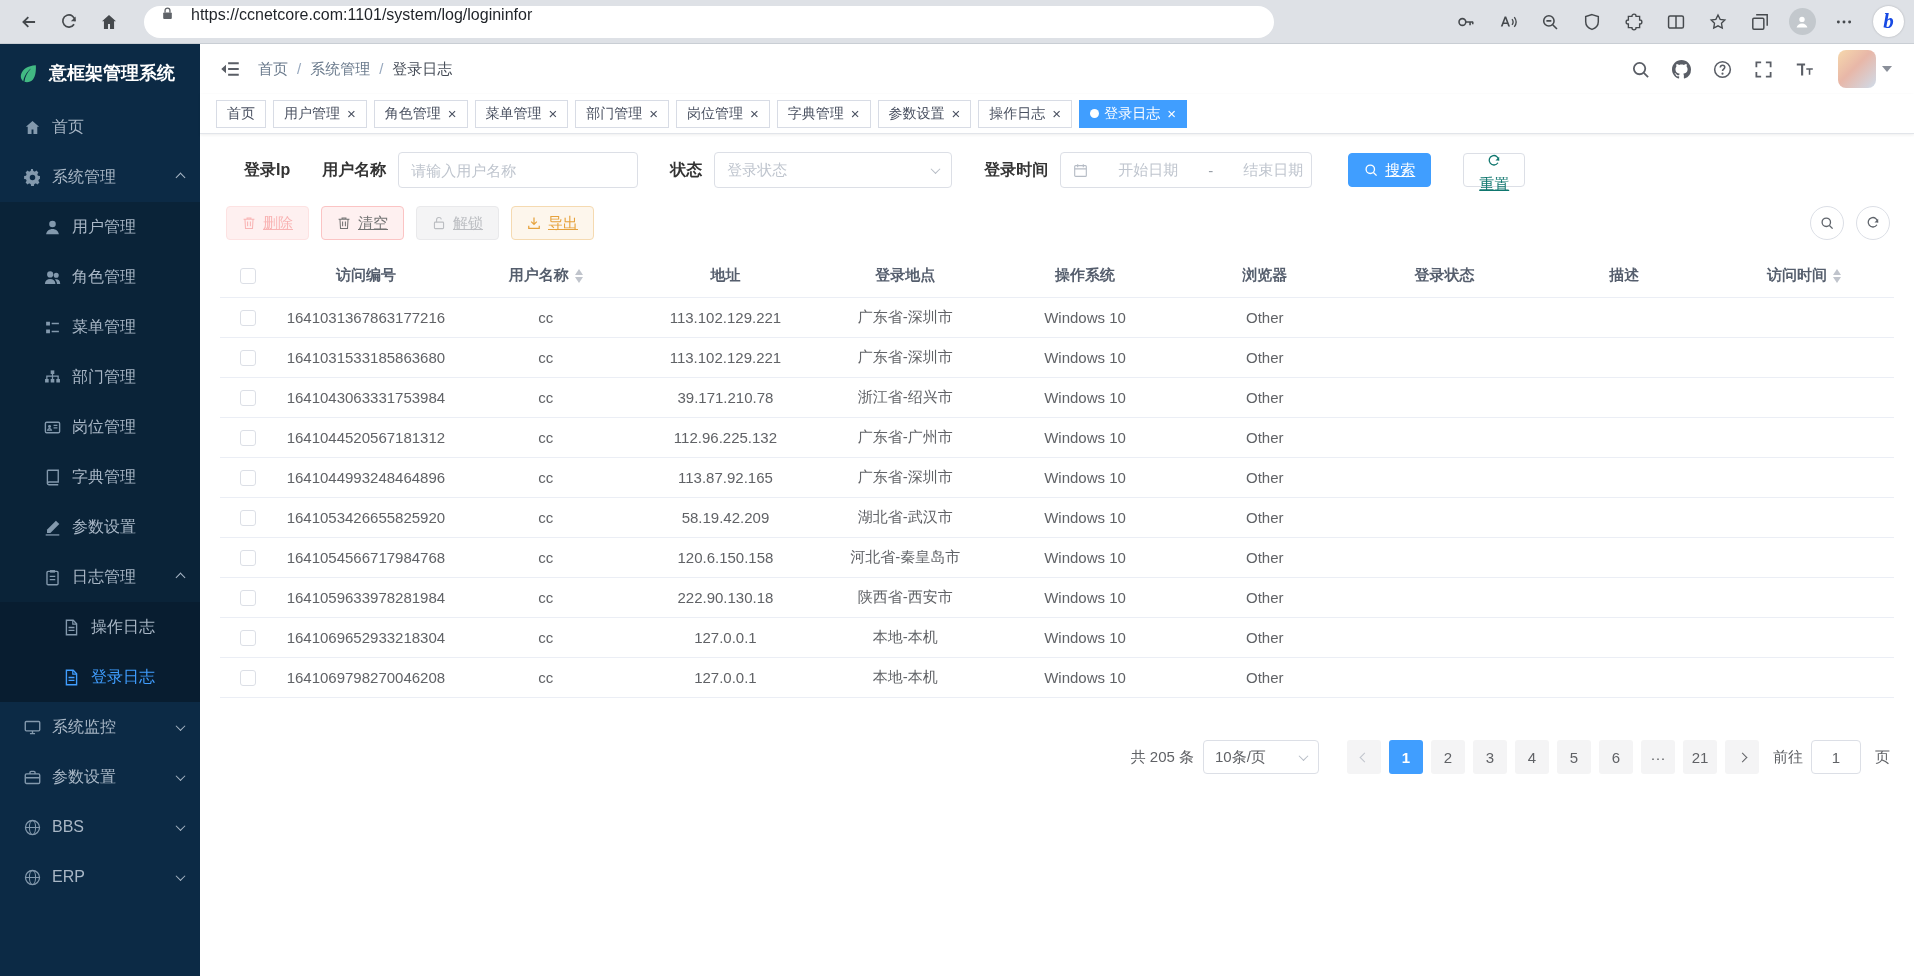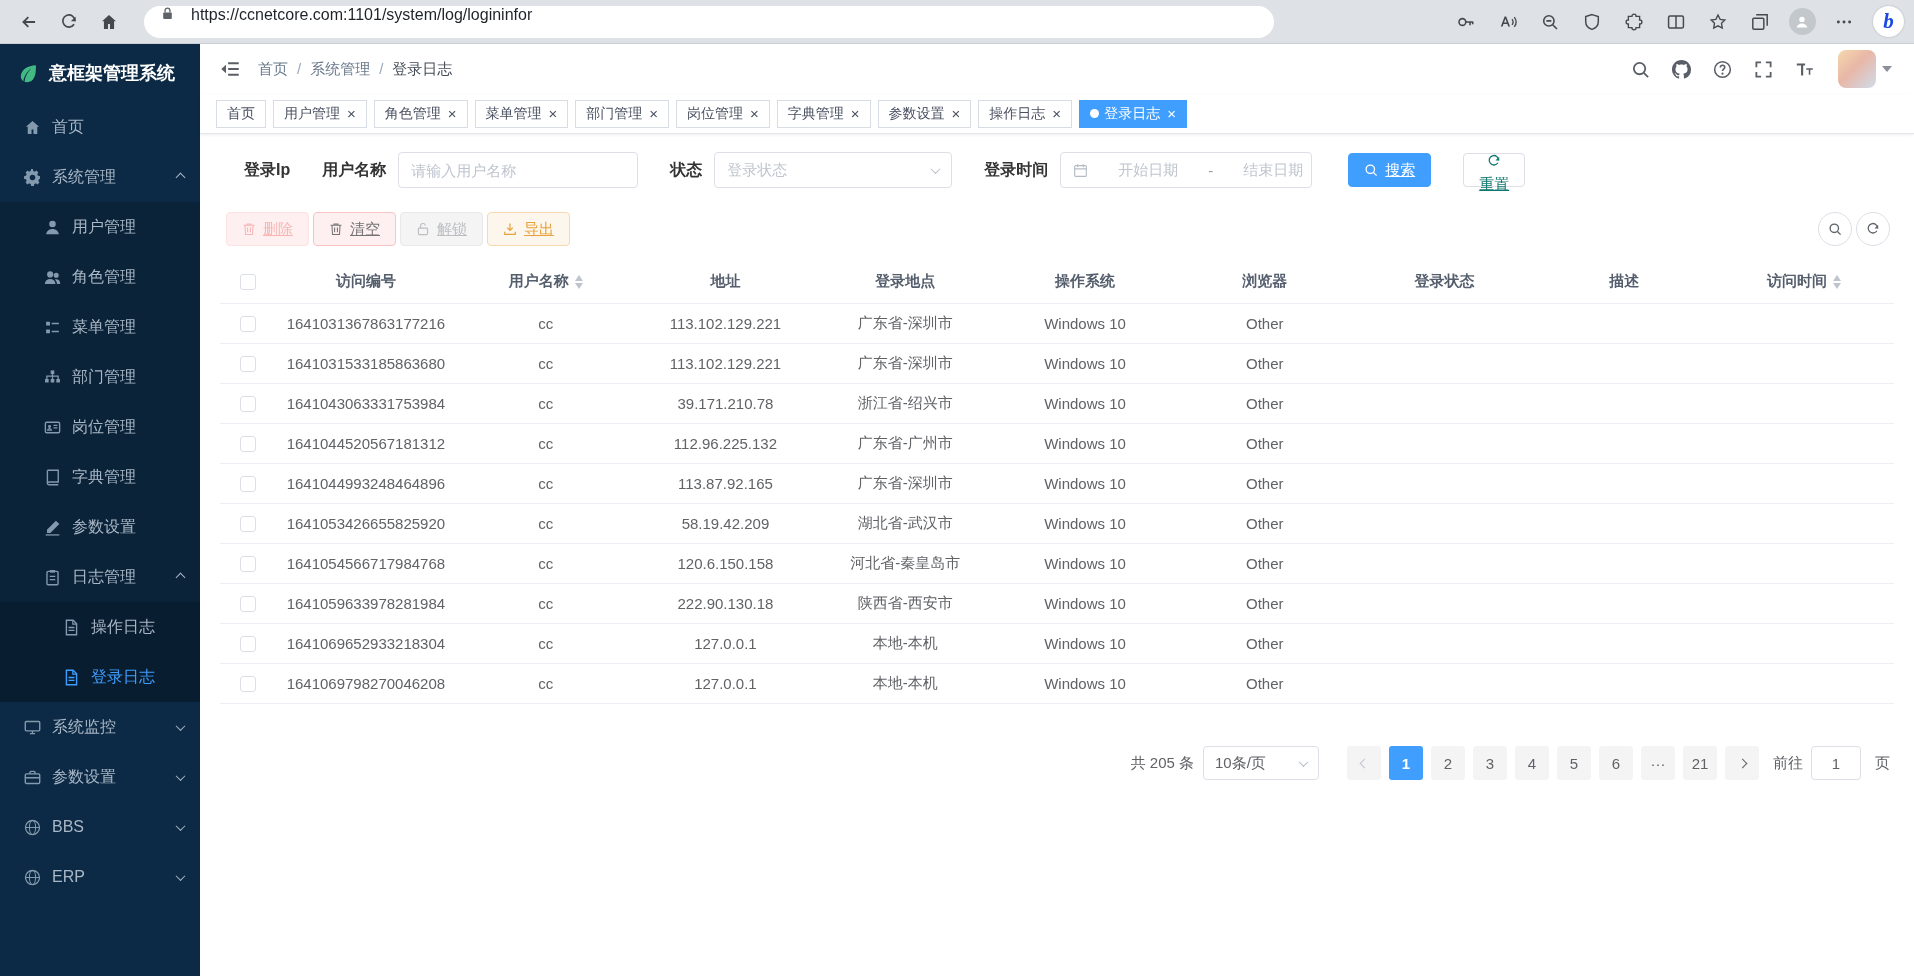"删除" .toolbar { gap: 4px -> 12px; margin-top: 24px -> 18px }
